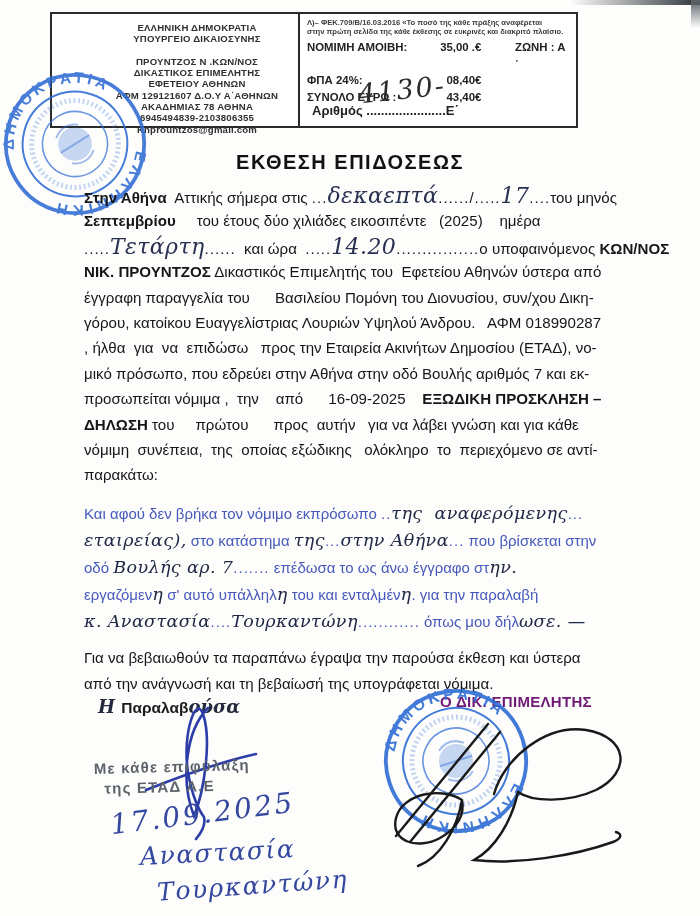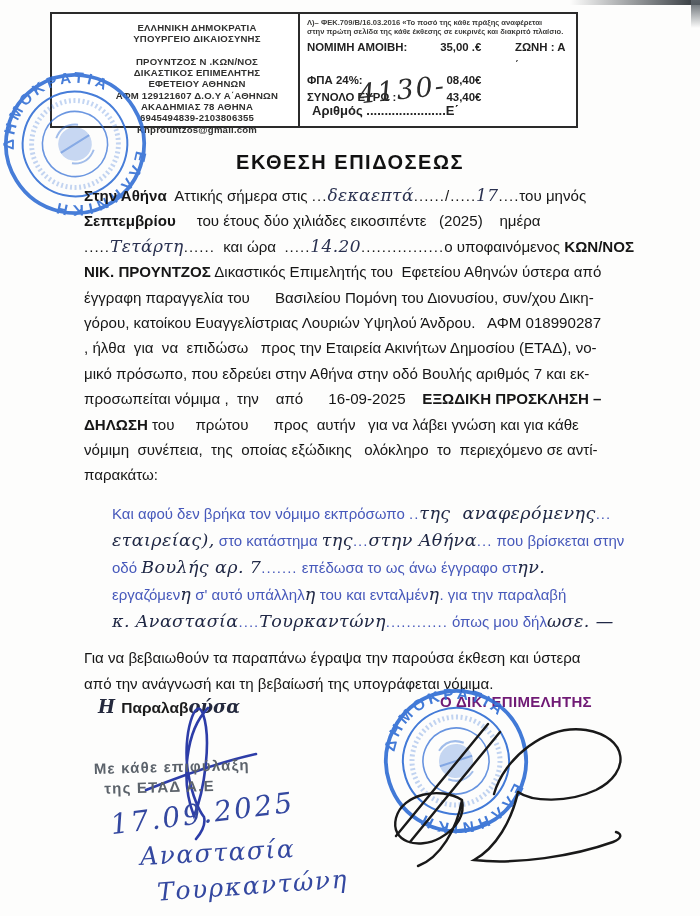"δεκαεπτά" .tline .seg.hw { font-size: 17px -> 22px }
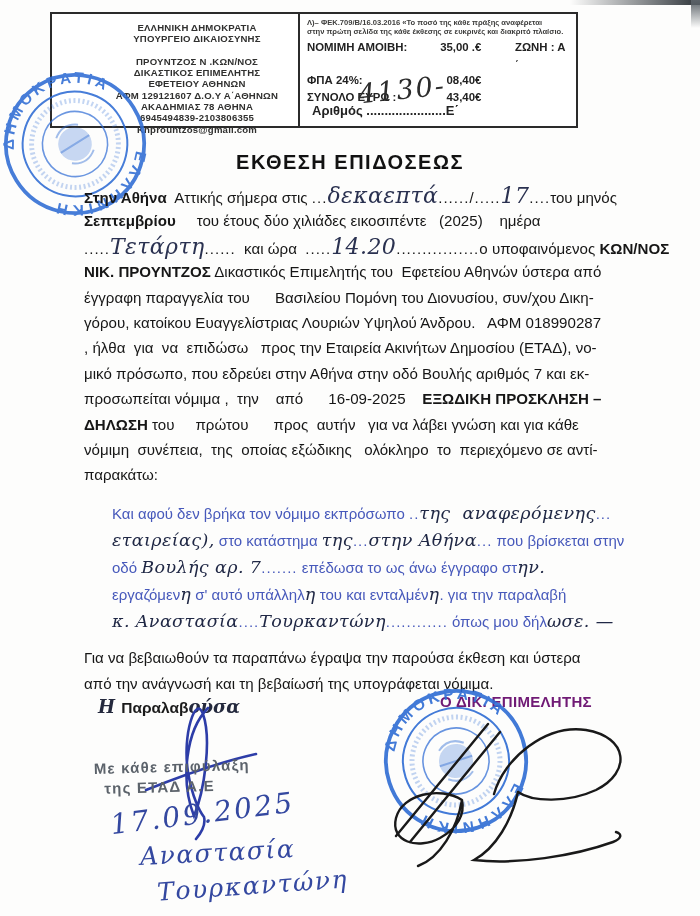"Και αφού δεν βρήκα τον" #blue-block { margin-left: 28px -> none }
